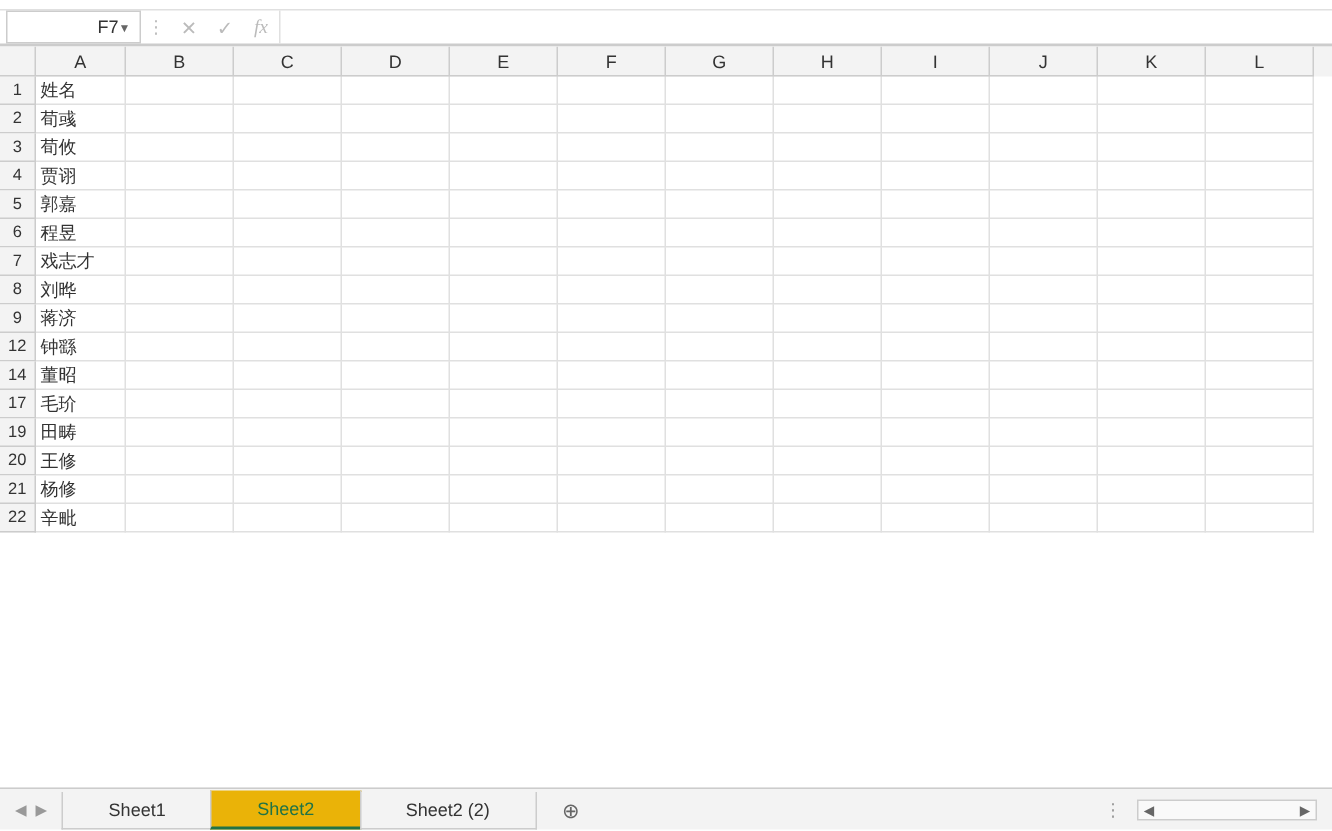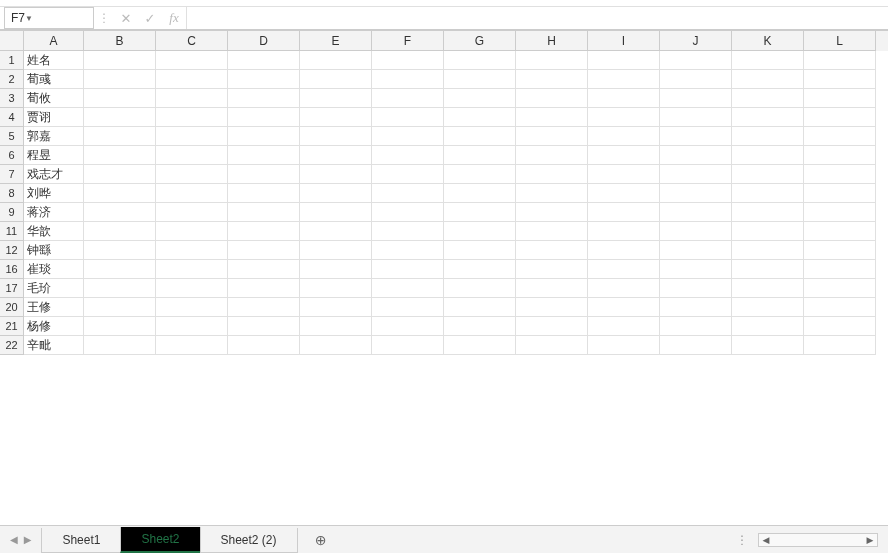"F7" .name-box { justify-content: flex-start -> flex-end }
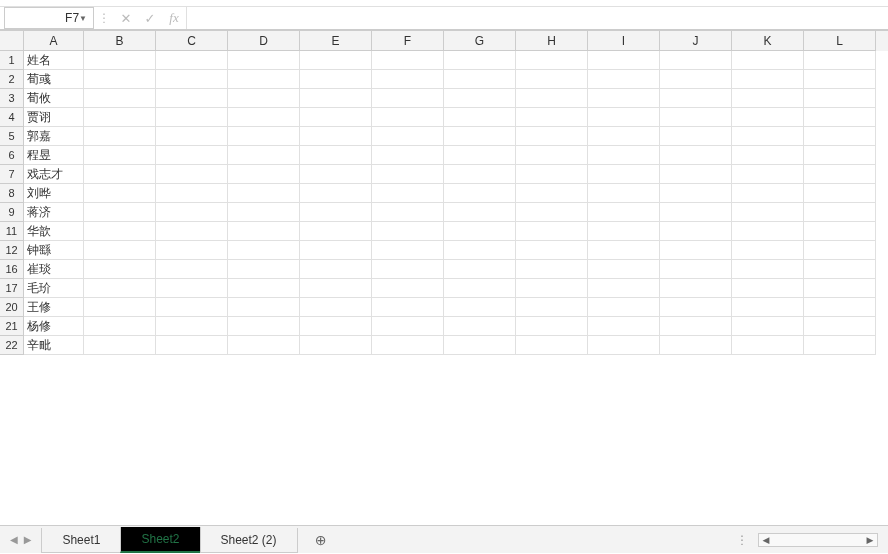"11" div.row { html: <div> <div>11</div> <div>华歆</div> <div></div> <div></div> <div></div> <div></div> <div></div> <div></div> <div></div> <div></div> <div></div> <div></div> <div></div> </div> -> none }
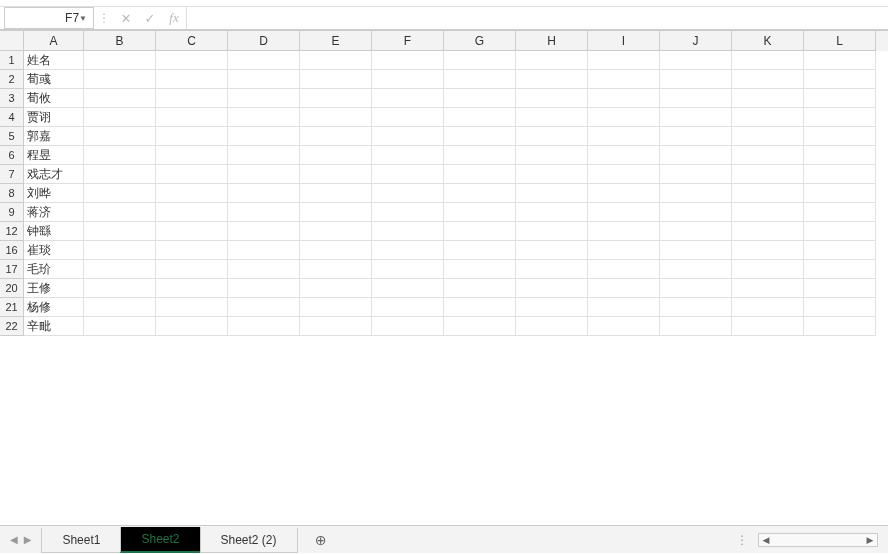"14" div.row { html: none -> <div> <div>14</div> <div>董昭</div> <div></div> <div></div> <div></div> <div></div> <div></div> <div></div> <div></div> <div></div> <div></div> <div></div> <div></div> </div> }
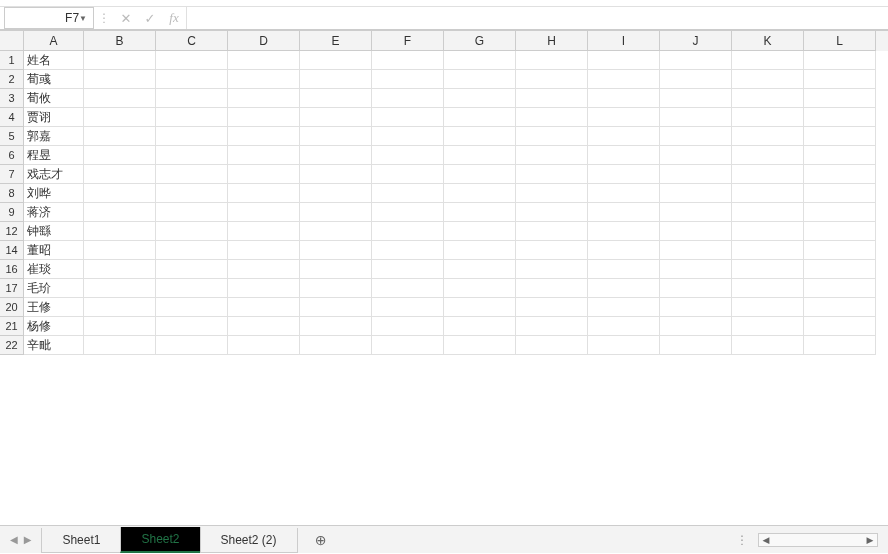"16" div.row { html: <div> <div>16</div> <div>崔琰</div> <div></div> <div></div> <div></div> <div></div> <div></div> <div></div> <div></div> <div></div> <div></div> <div></div> <div></div> </div> -> none }
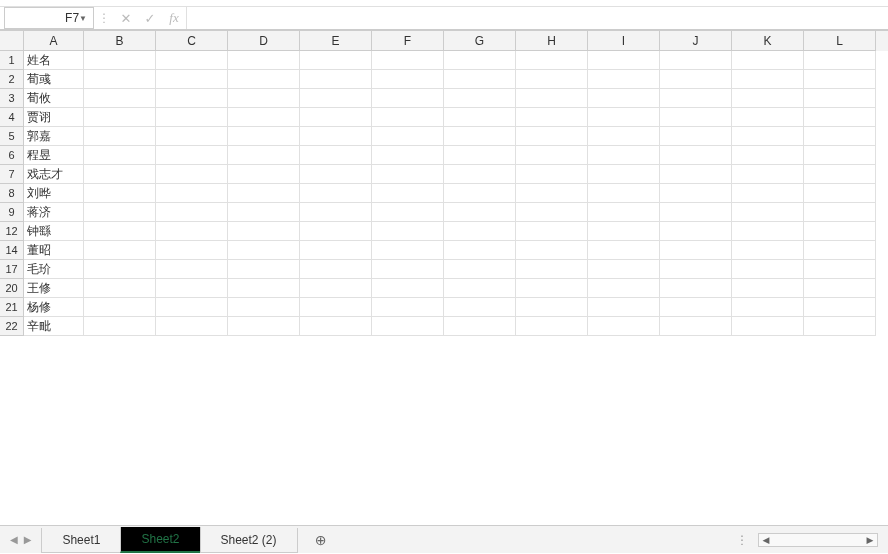"19" div.row { html: none -> <div> <div>19</div> <div>田畴</div> <div></div> <div></div> <div></div> <div></div> <div></div> <div></div> <div></div> <div></div> <div></div> <div></div> <div></div> </div> }
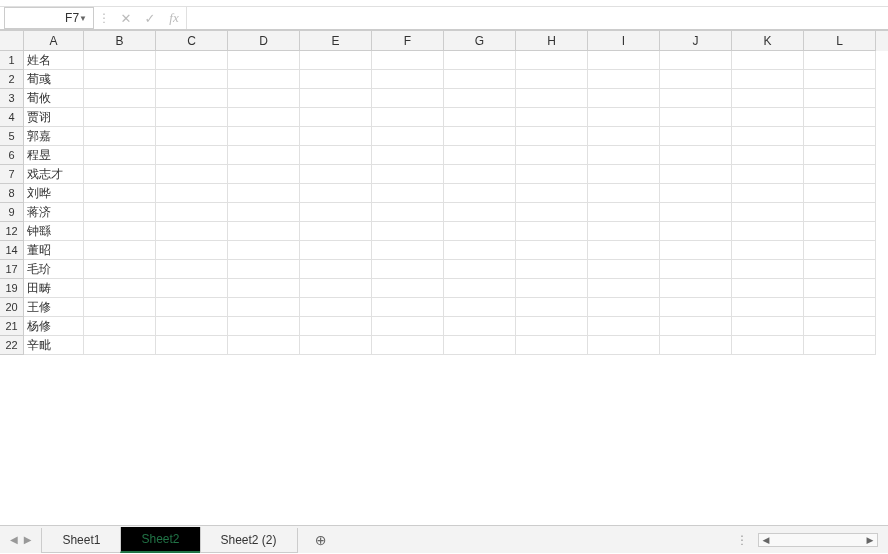"Sheet1" .sheet-tab { padding: 5px 20px -> 5px 30px }
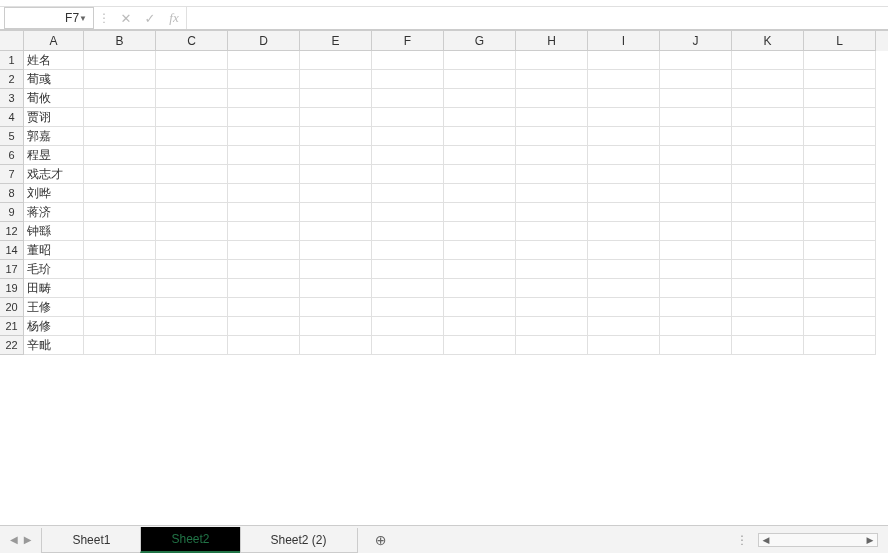"Sheet2" .sheet-tab.active { background: #000000 -> #eab308 }
